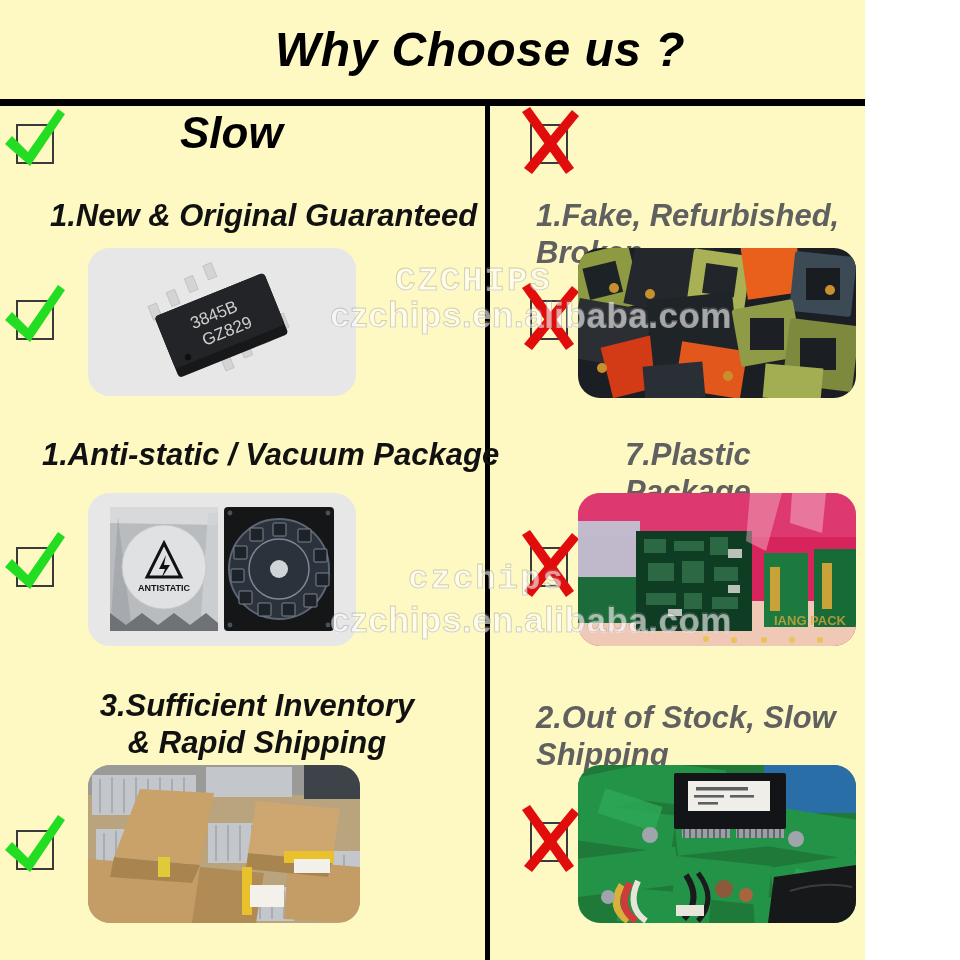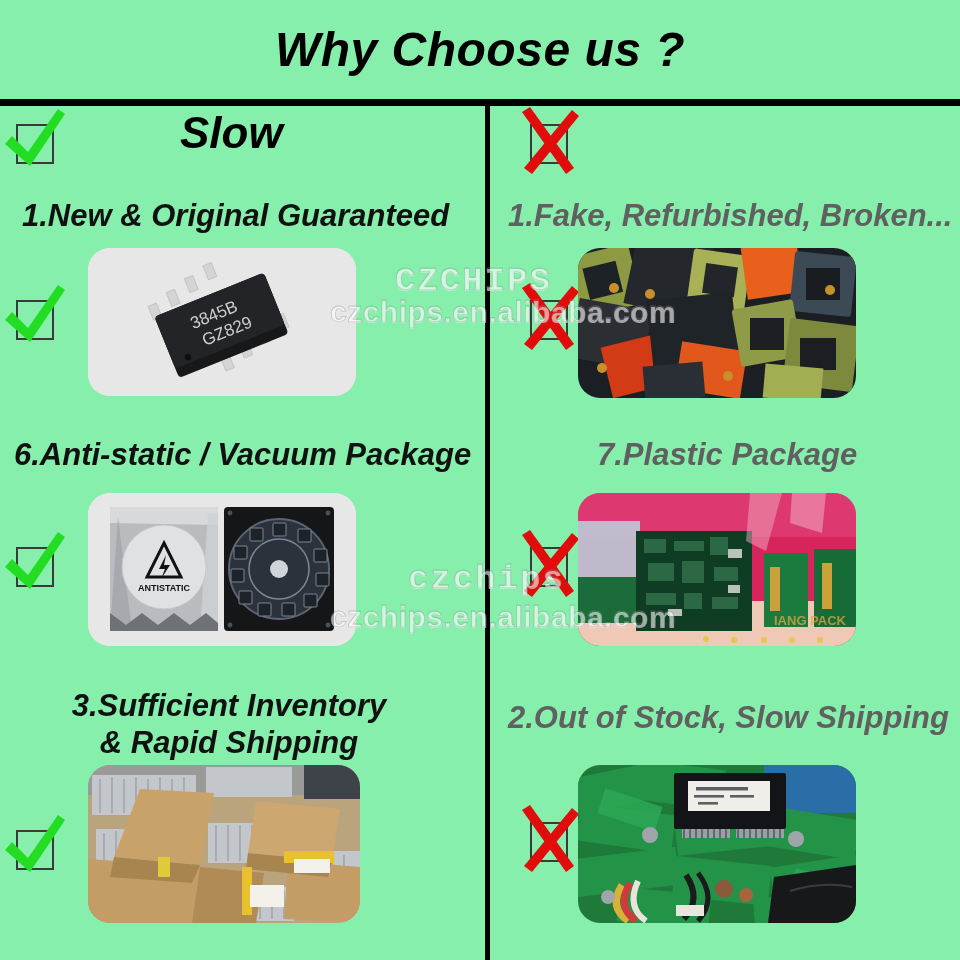"Why Choose us ?" .page { background: #86efac -> #fef9c3; width: 960px -> 865px }
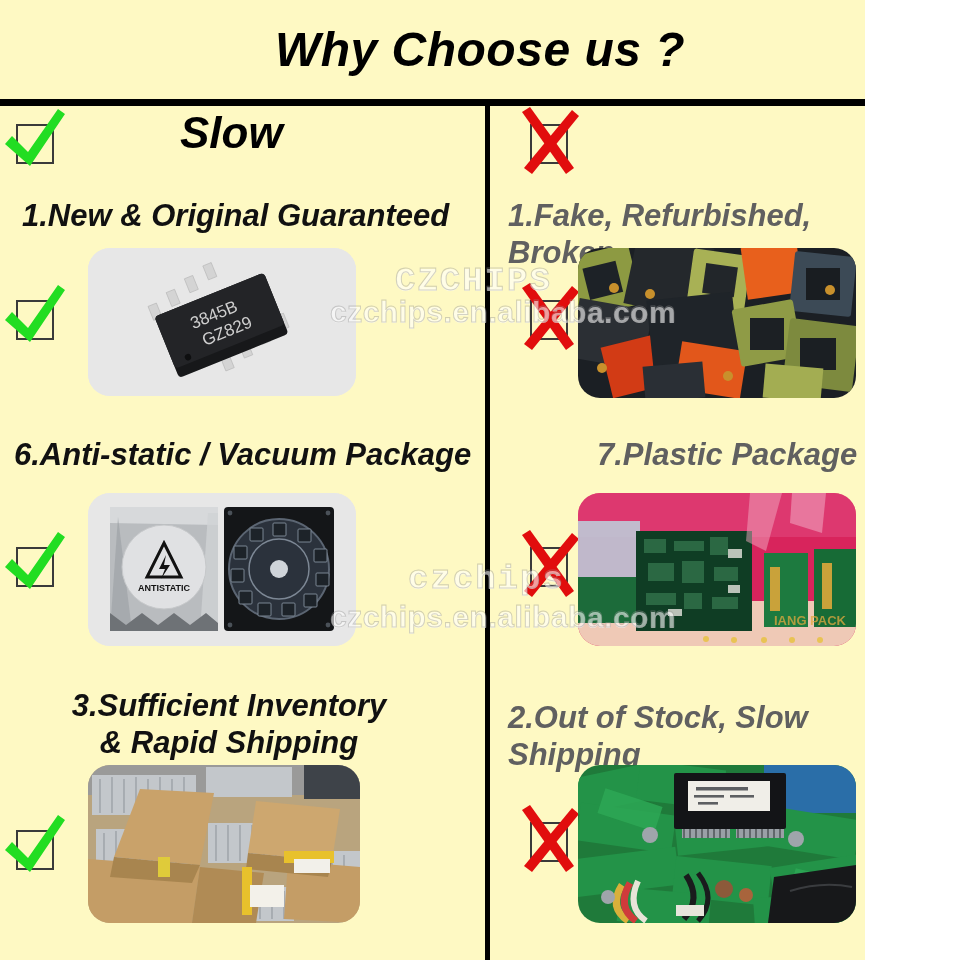"1.New & Original Guaranteed" .item-text { margin-left: none -> 28px }
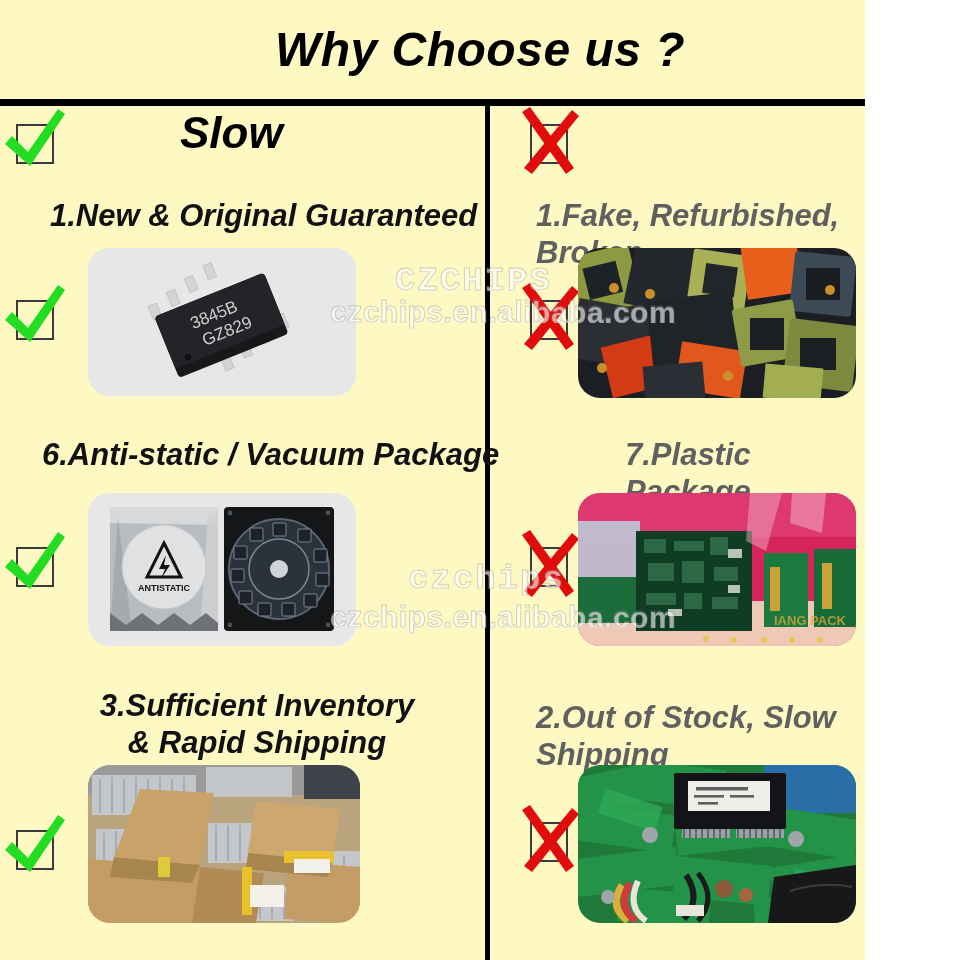"czchips.en.alibaba.com" .wm.small { font-size: 30px -> 35px }
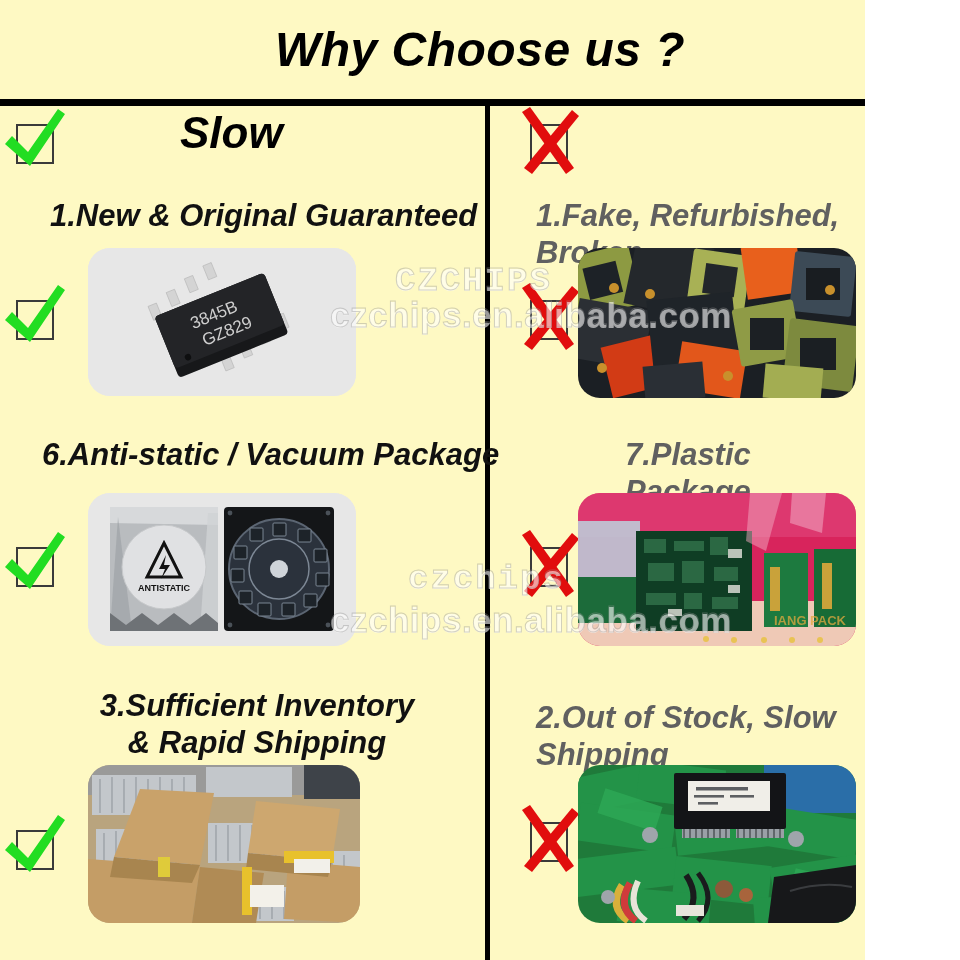"6.Anti-static / Vacuum Package" div.item-text { text: 6.Anti-static -> 1.Anti-static }
